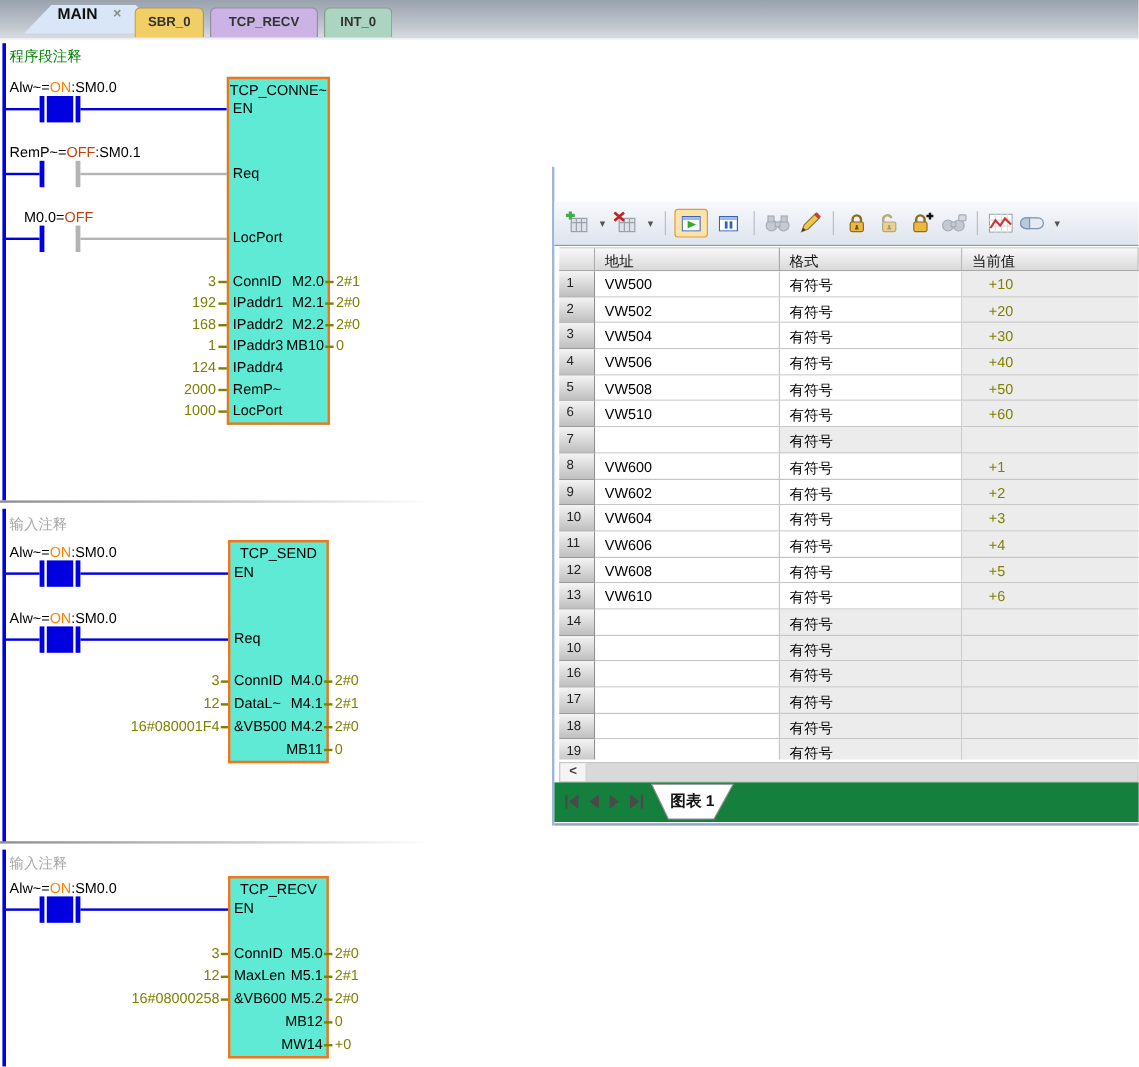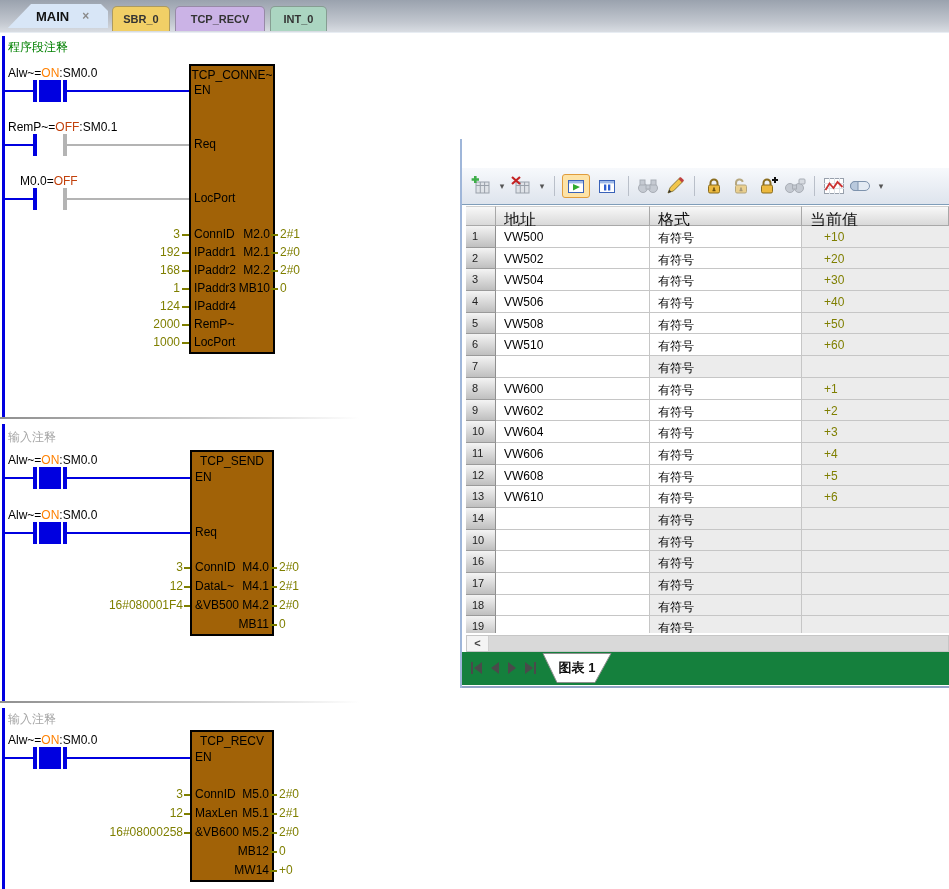"MAIN" .tab-main { align-items: center -> none; left: 4px -> 16px }
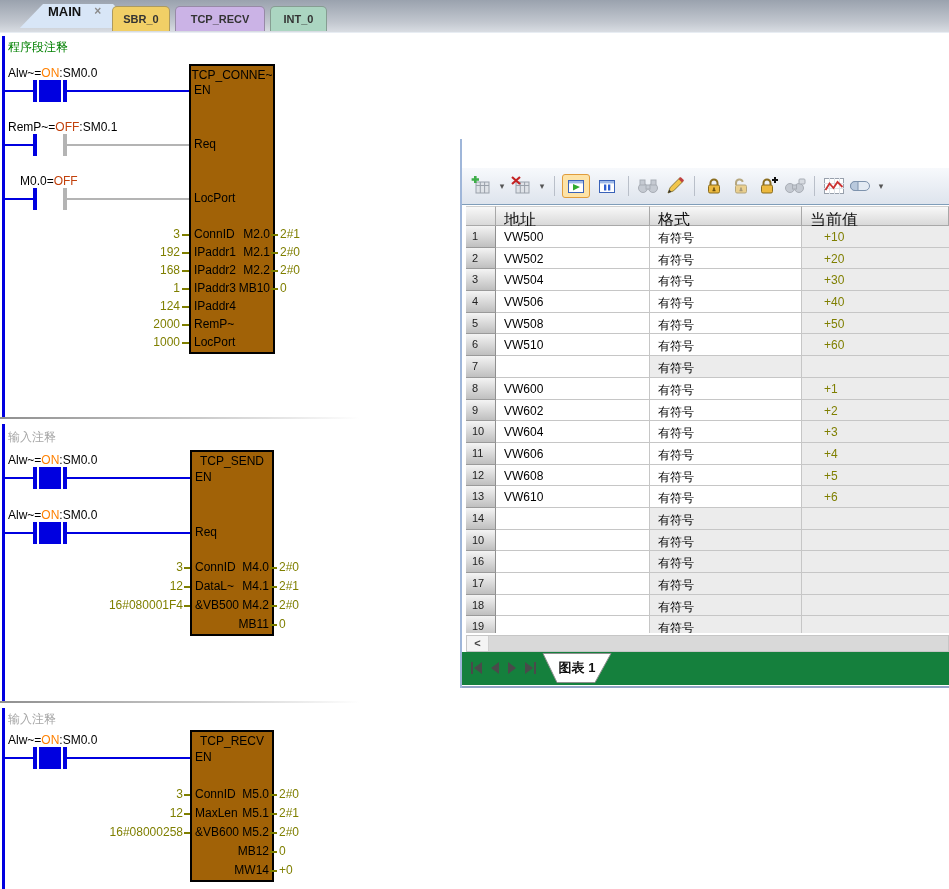"TCP_CONNE~" .block { background: #a16207 -> #5eead4; border: 2px solid #000000 -> 2px solid #f97316 }
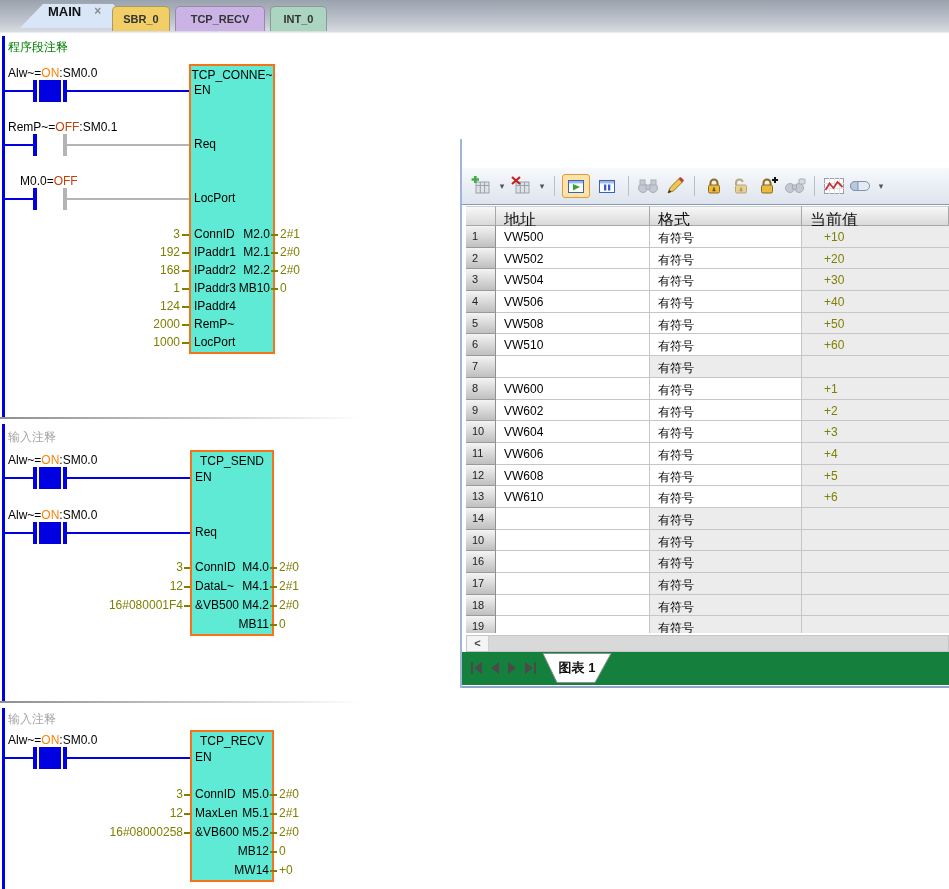"地址" .hcell { font-size: 16px -> 12px }
